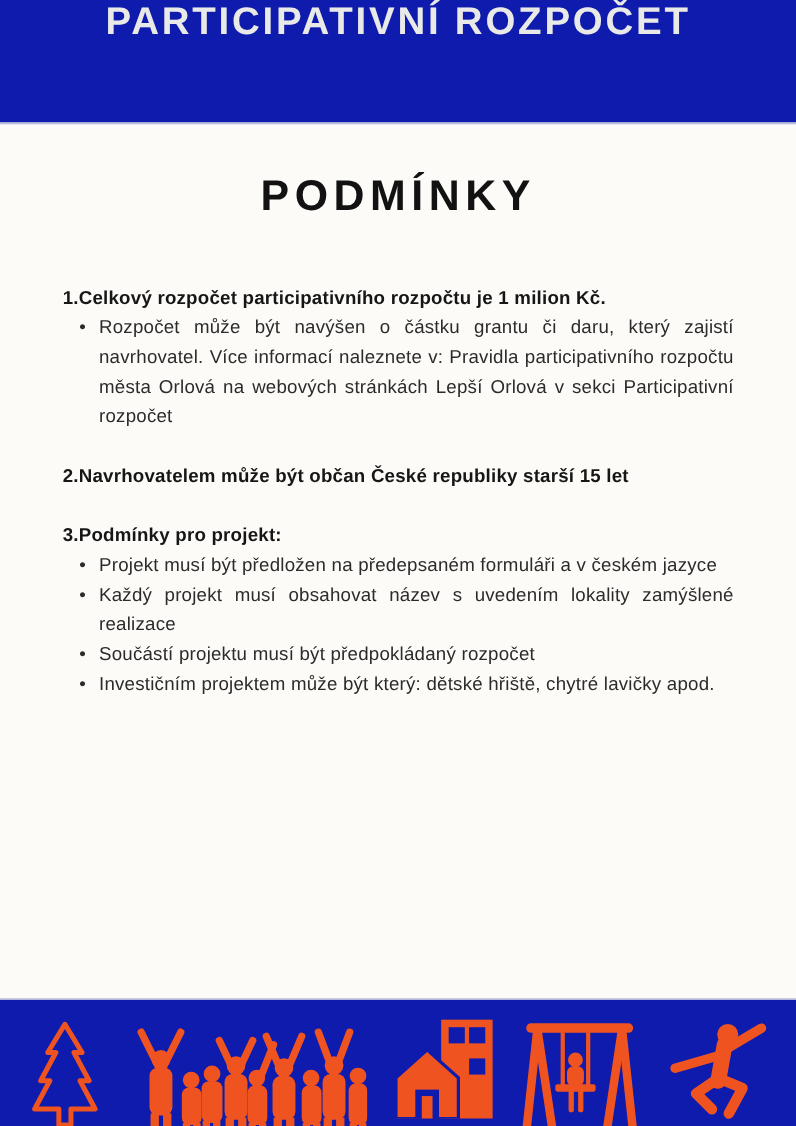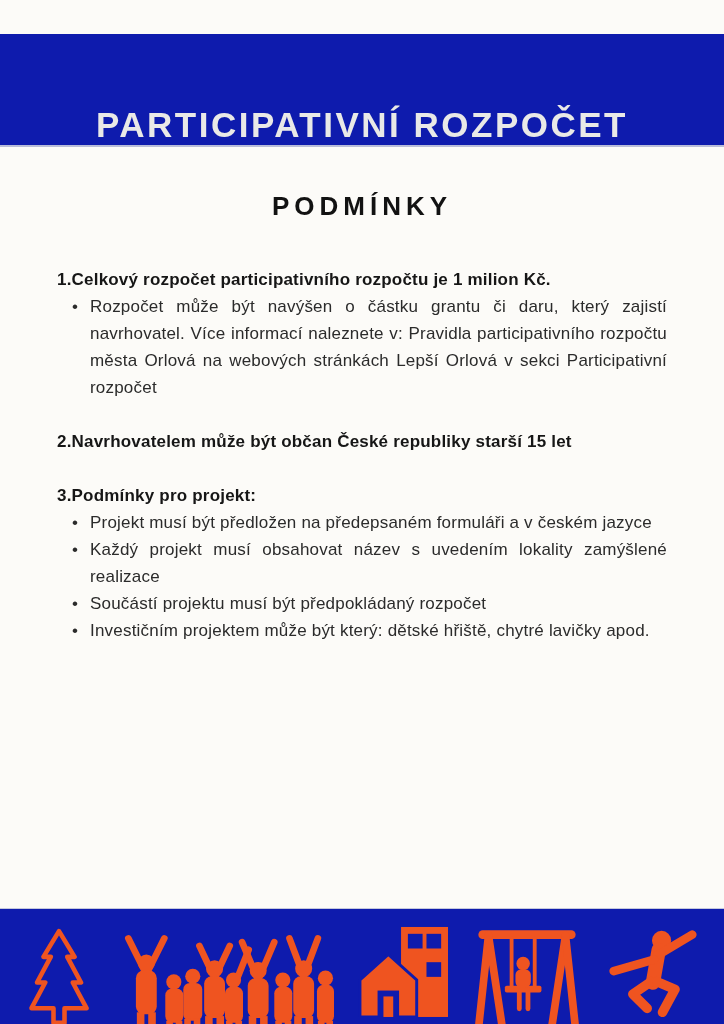"PARTICIPATIVNÍ ROZPOČET" .header { align-items: flex-end -> flex-start; margin-top: 34px -> none }
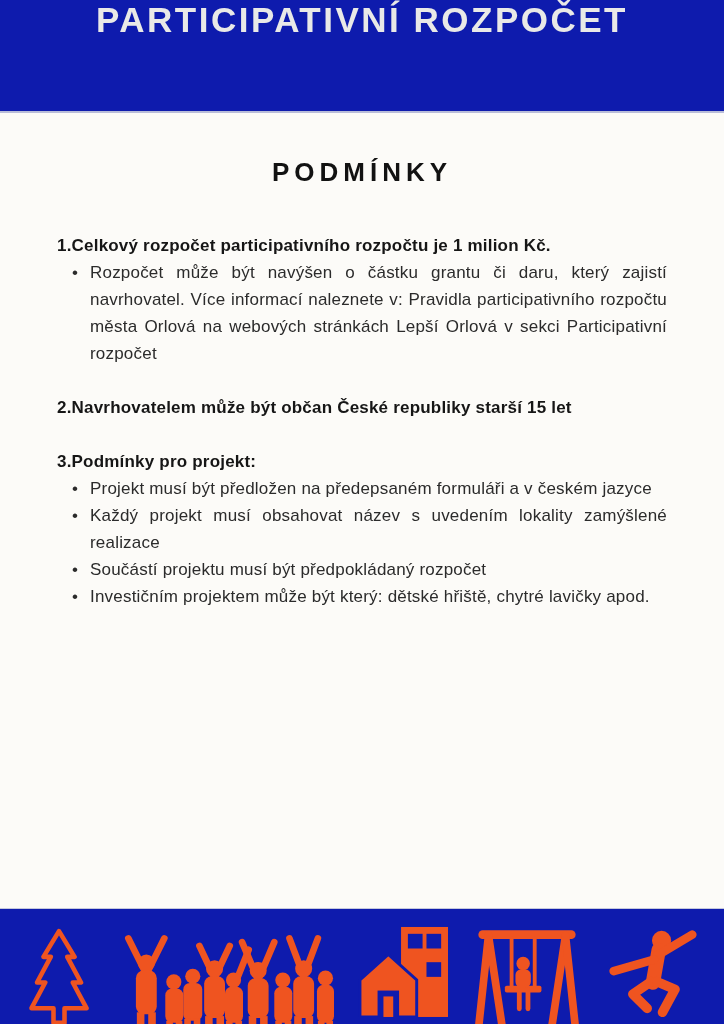"PODMÍNKY" .subtitle { font-size: 26px -> 39px }
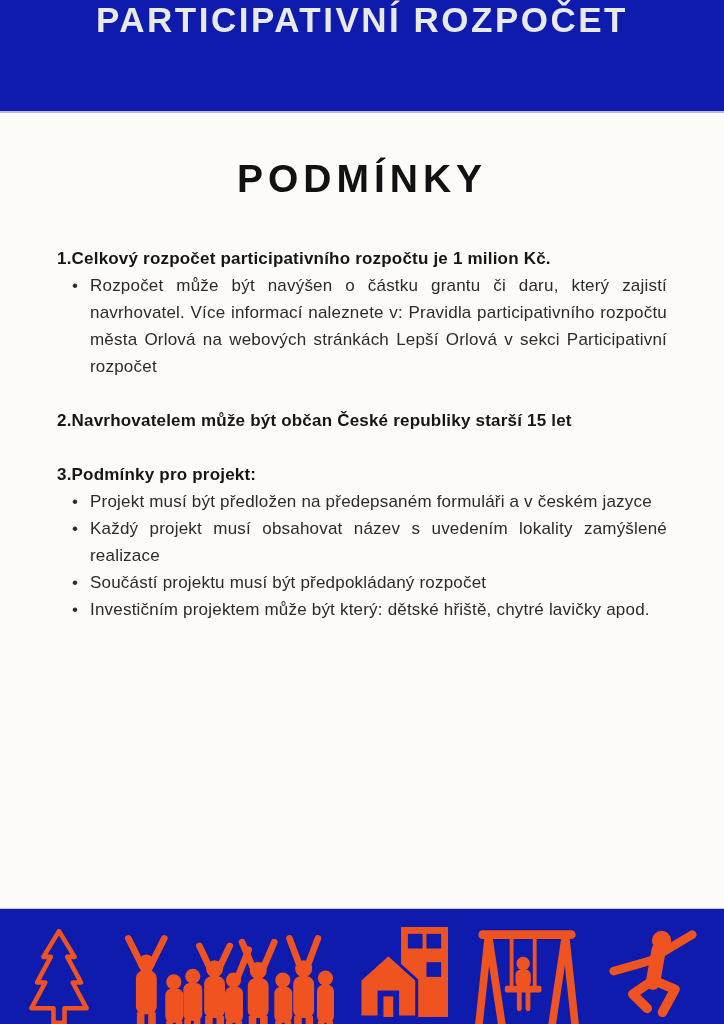"1.Celkový rozpočet participativního" .content { margin-top: 44px -> 56px }
